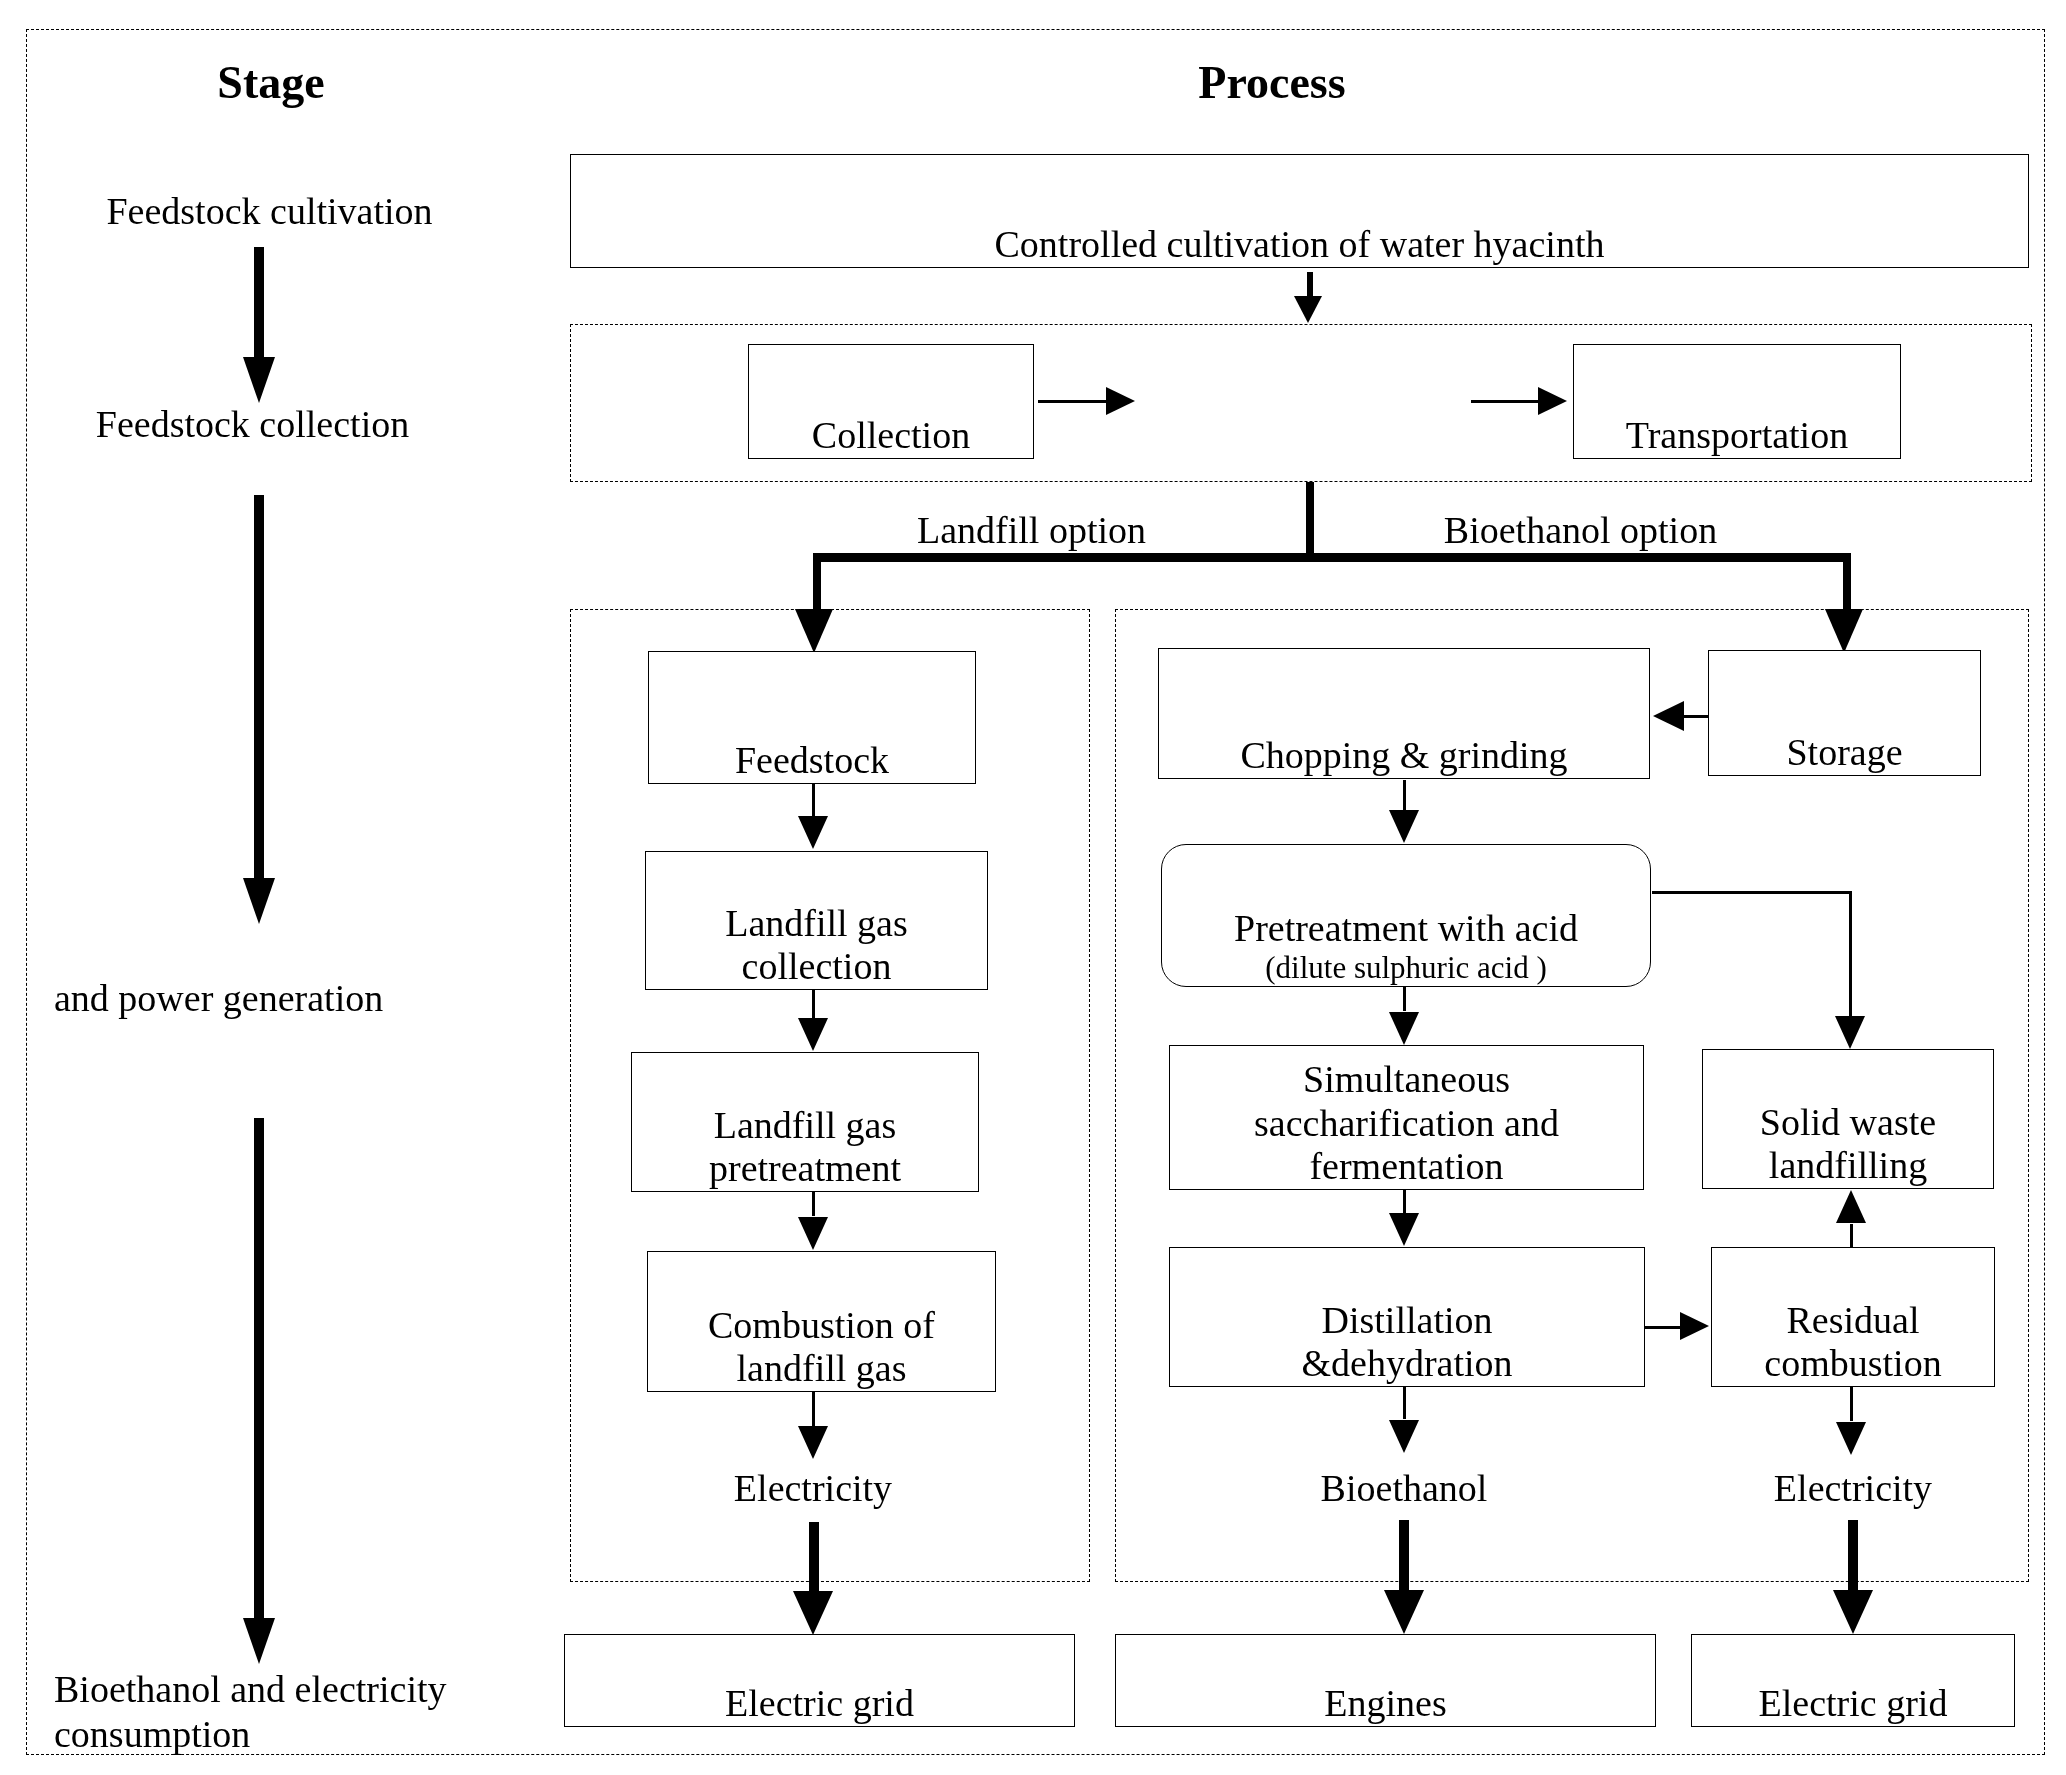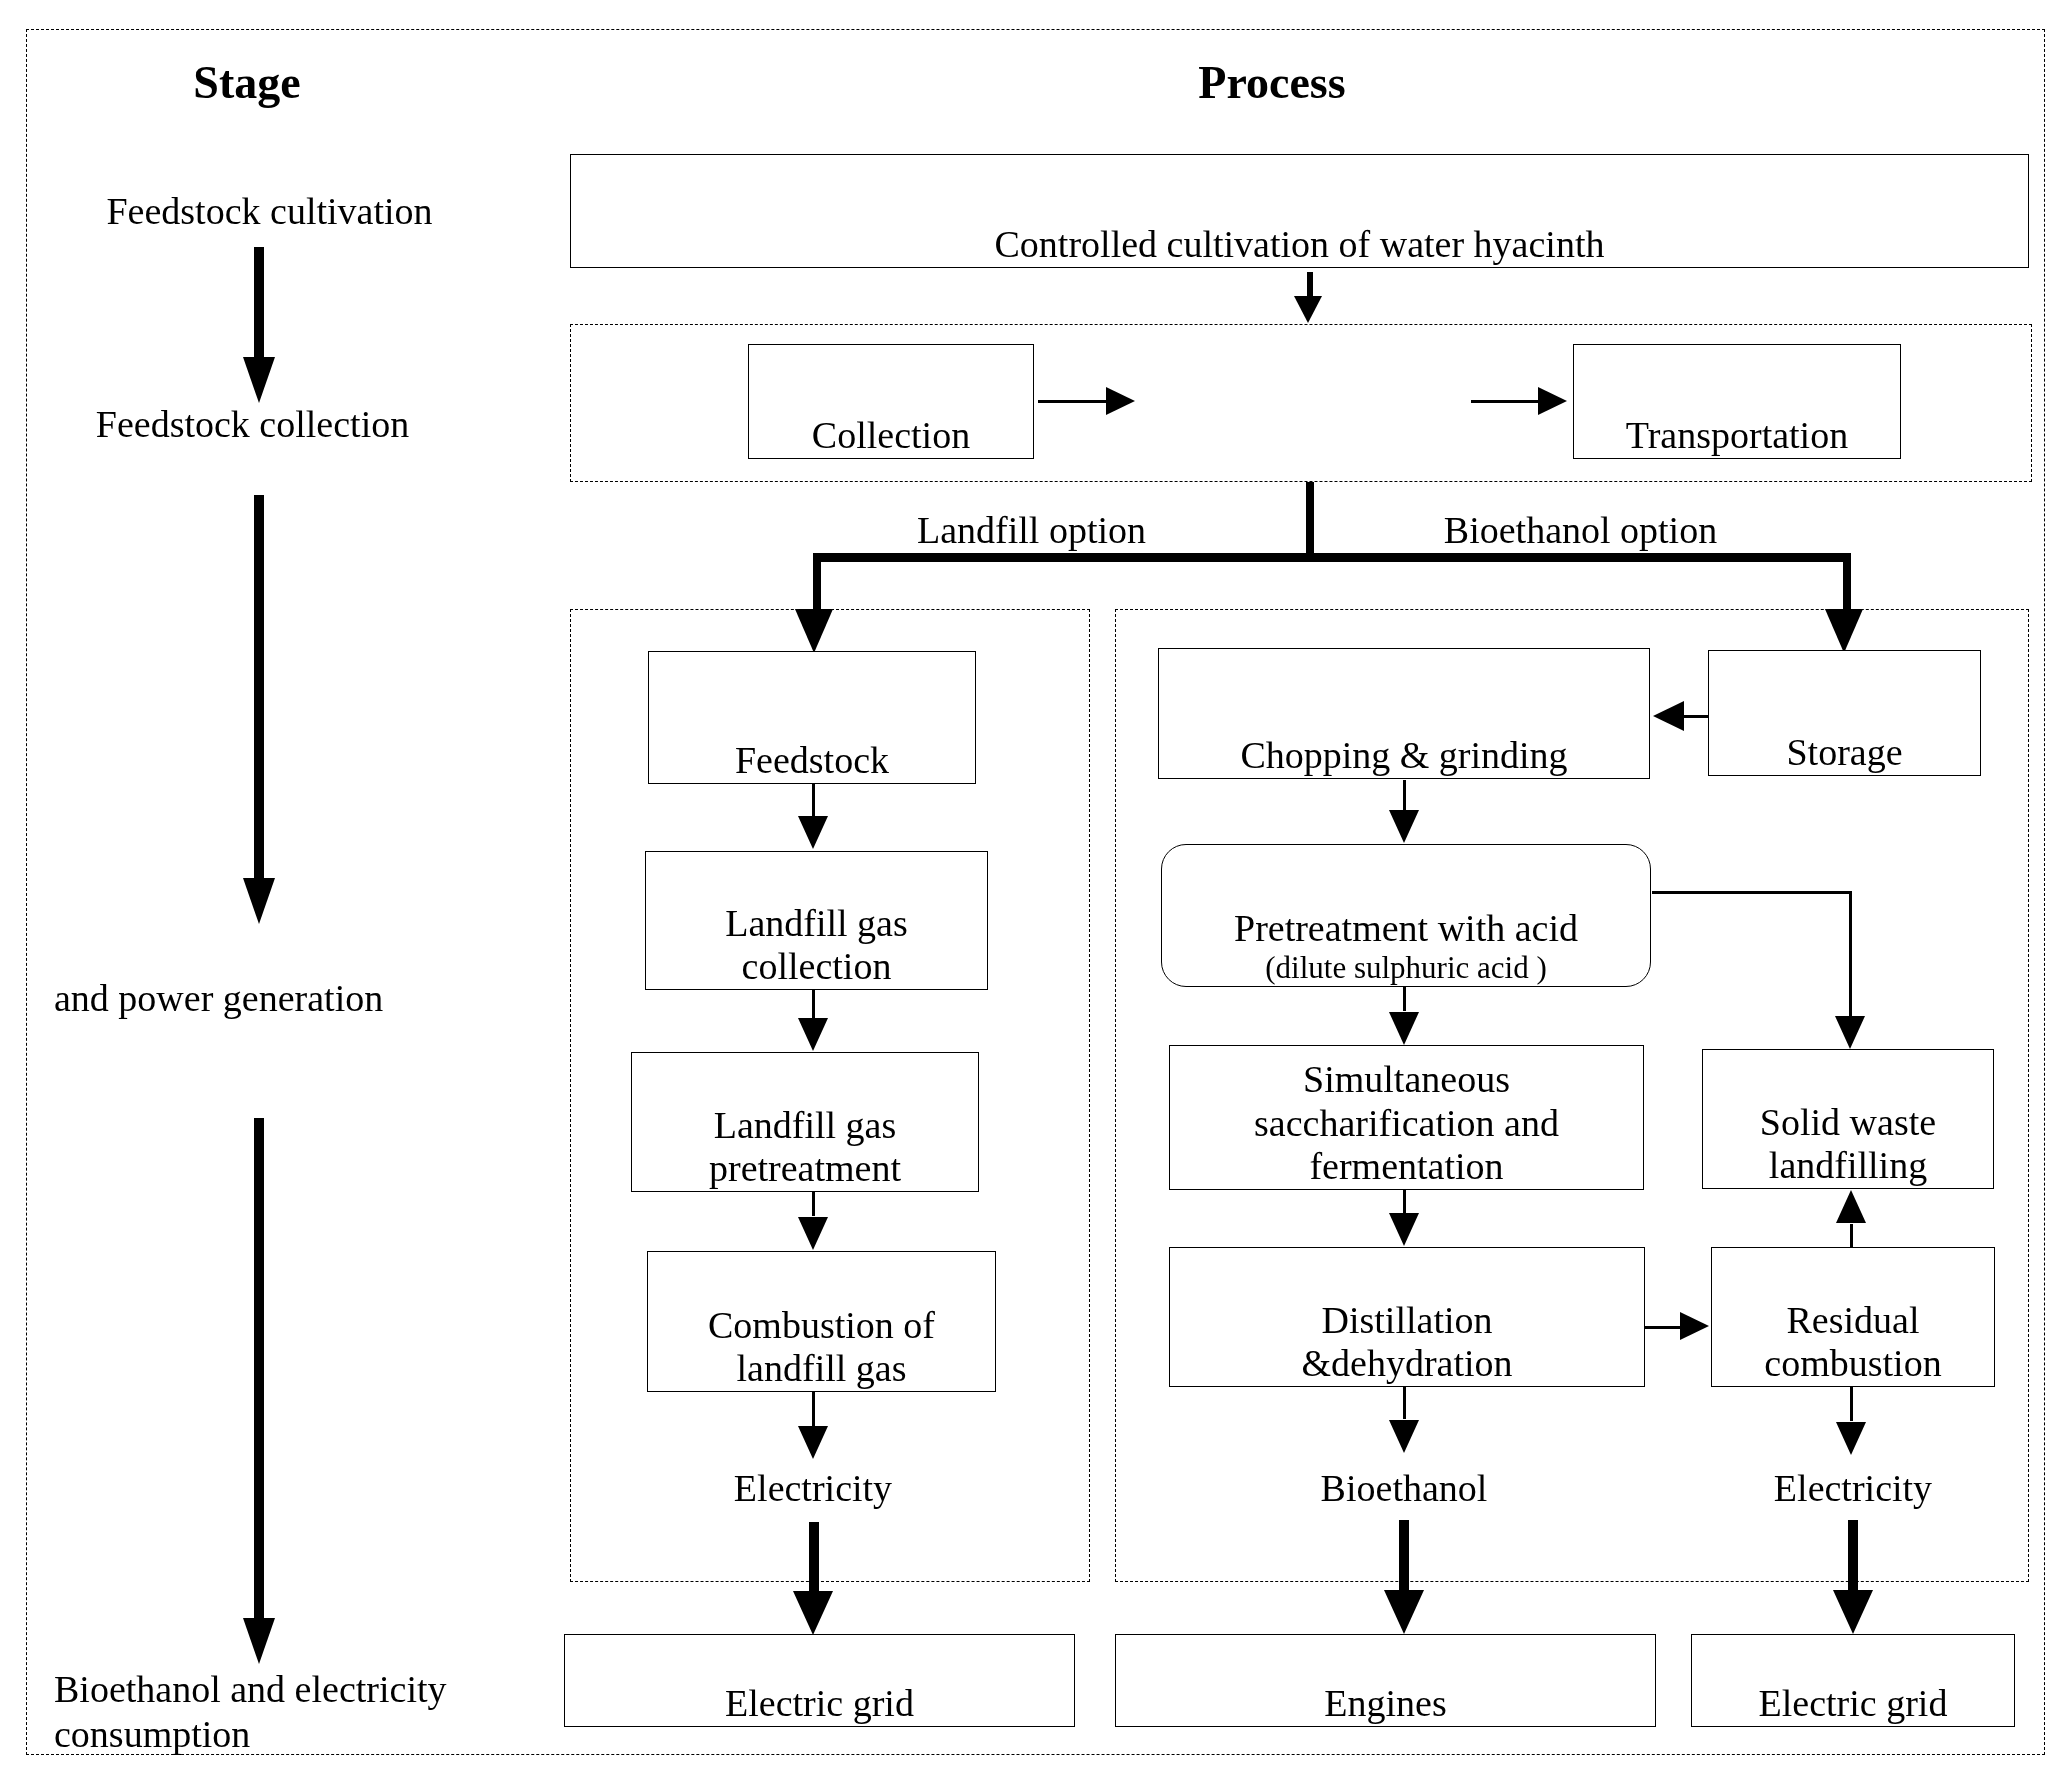"Stage" div.hdr { left: 87px -> 111px }
